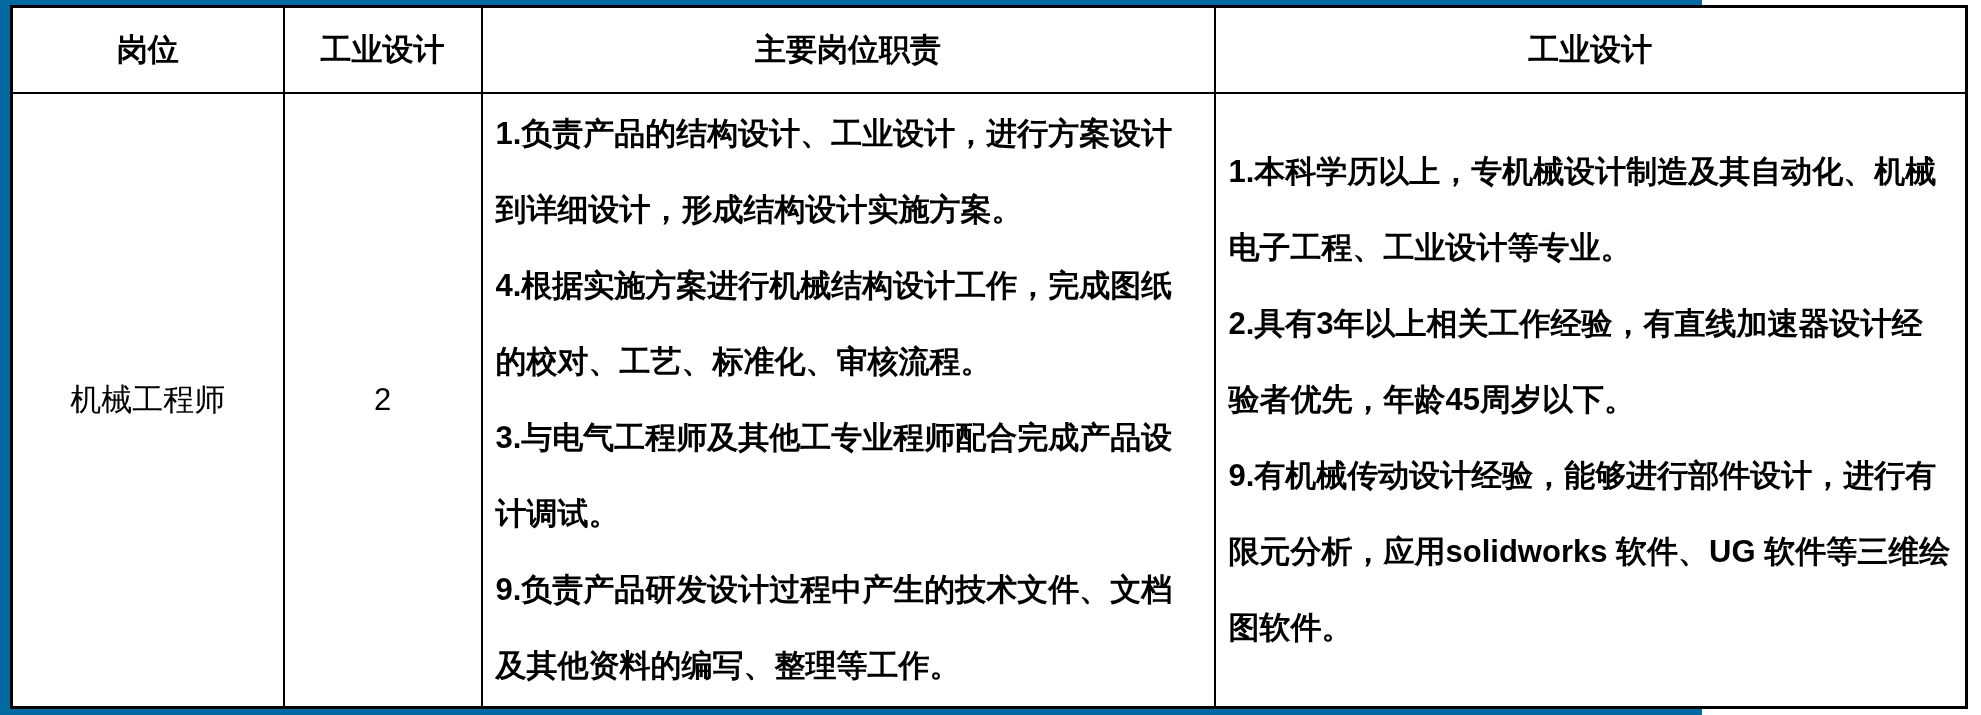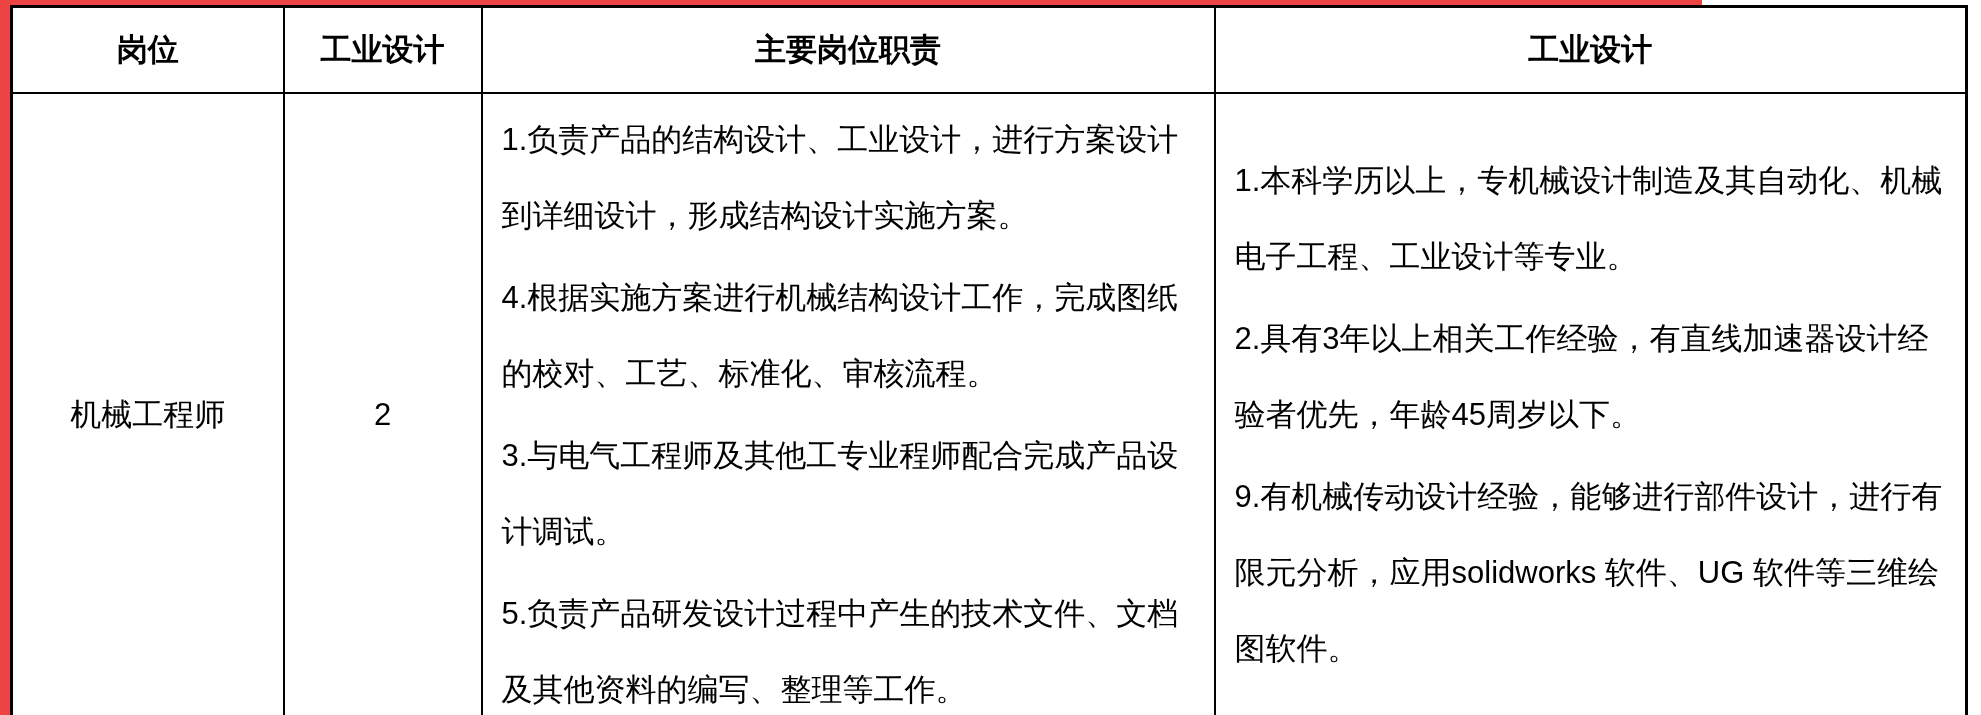"岗位" .sheet { background: #ef4444 -> #0369a1 }
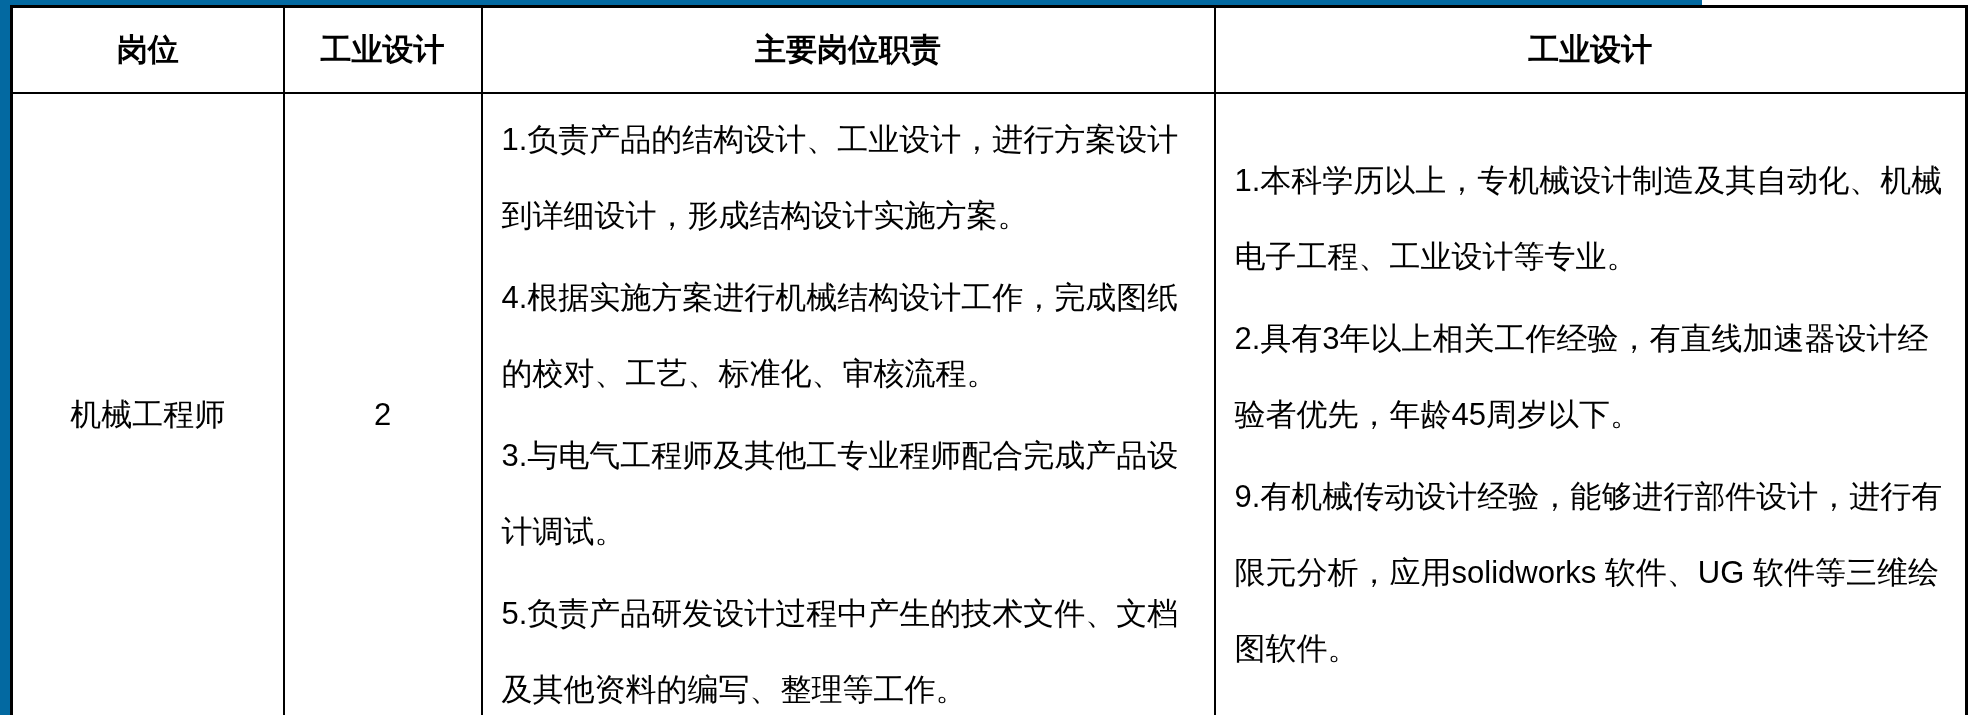"1.负责产品的结构设计、工业设计，进行方案设计到详细设计，形成结构设计实施方案。" td.text-cell p { font-weight: none -> bold; margin: 6px -> 0 }
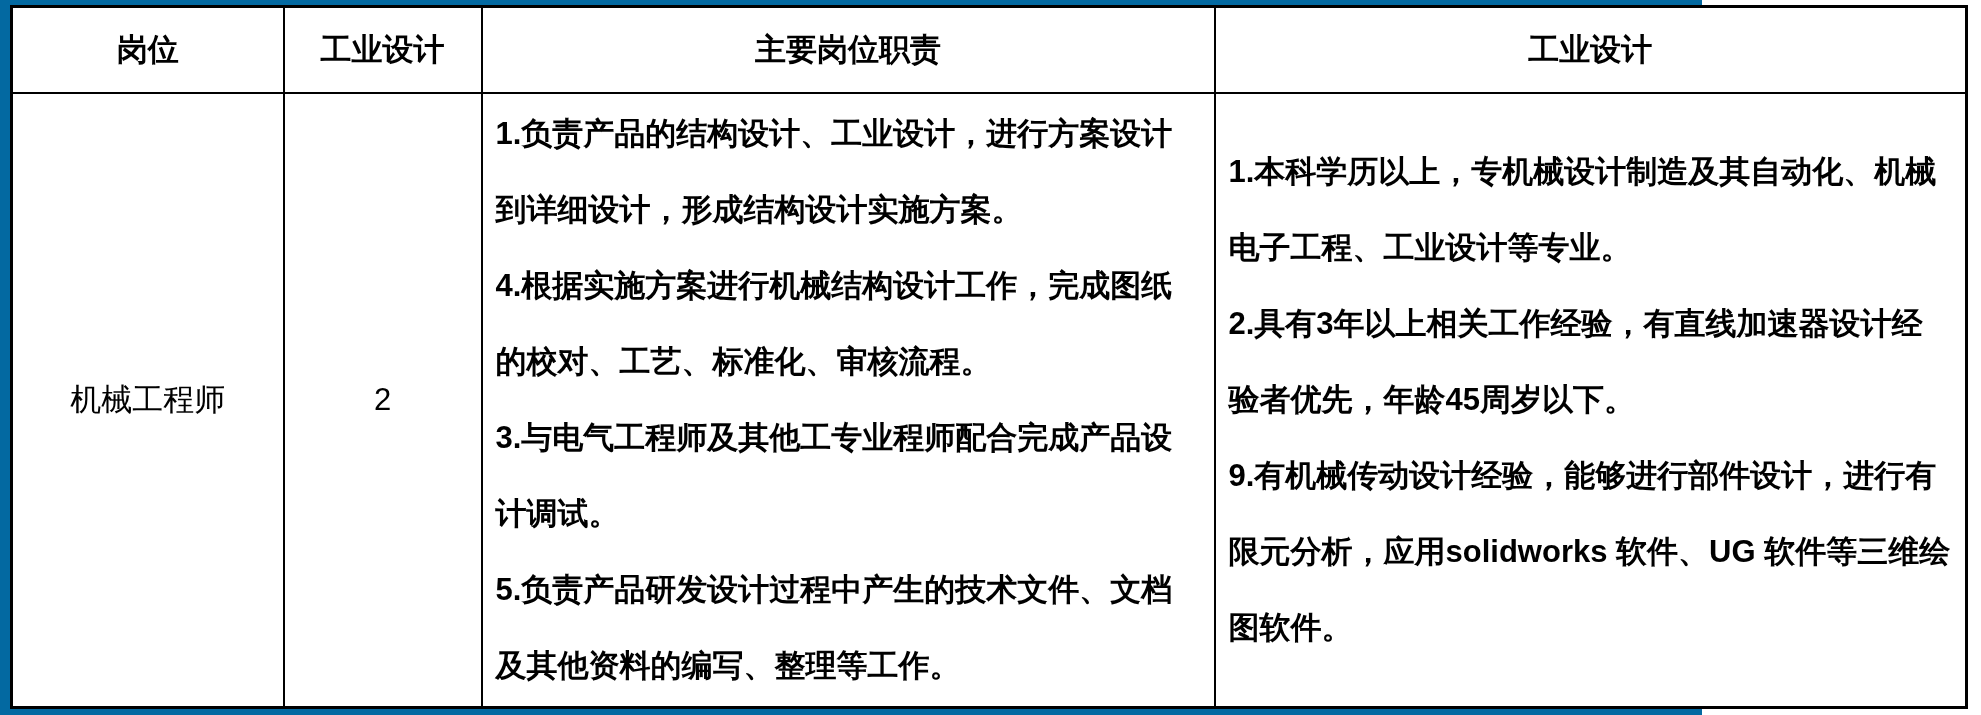"5.负责产品研发设计过程中产生的技术文件、文档及其他资料的编写、整理等工作。" p { text: 5 -> 9 }
